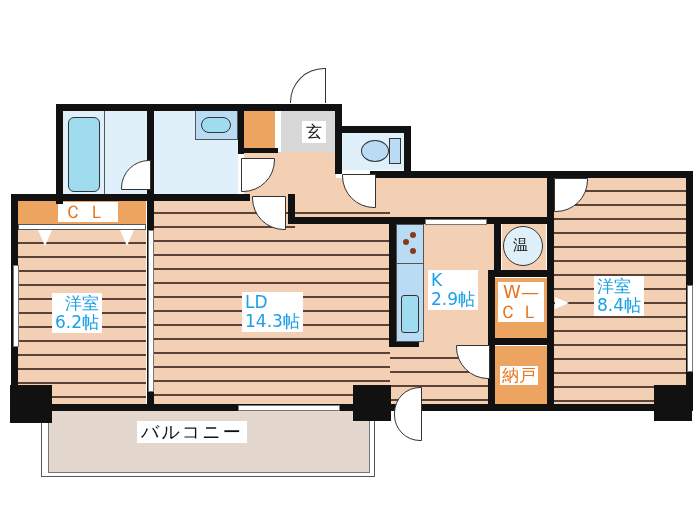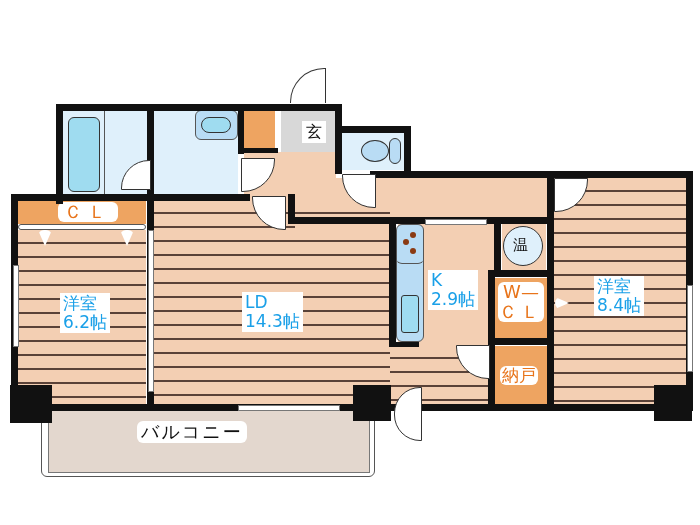"ＣＬ" .abs { border-radius: 6px -> none }
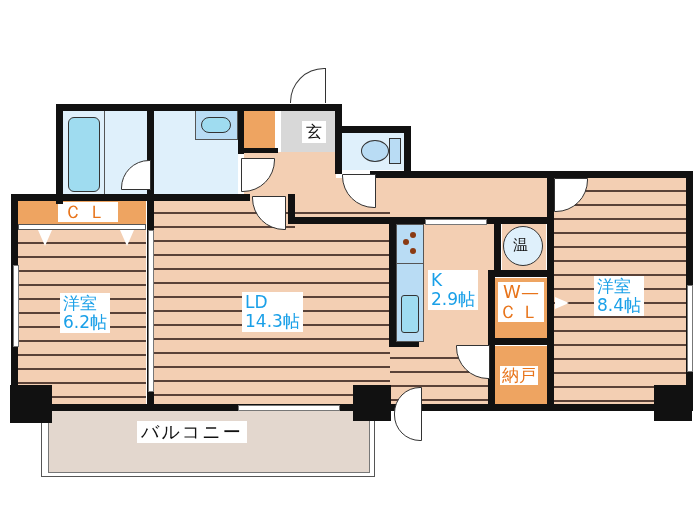"洋室 6.2帖" div.lbl { left: 60px -> 52px; text-align: none -> right }
